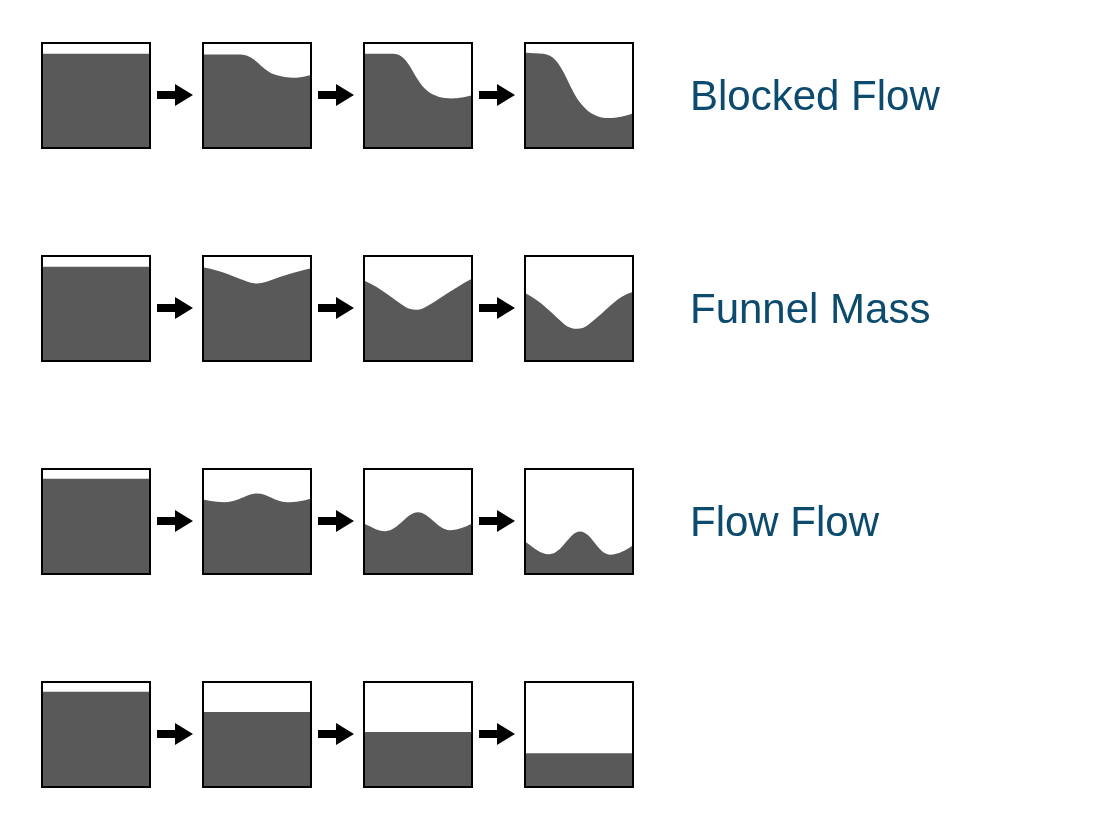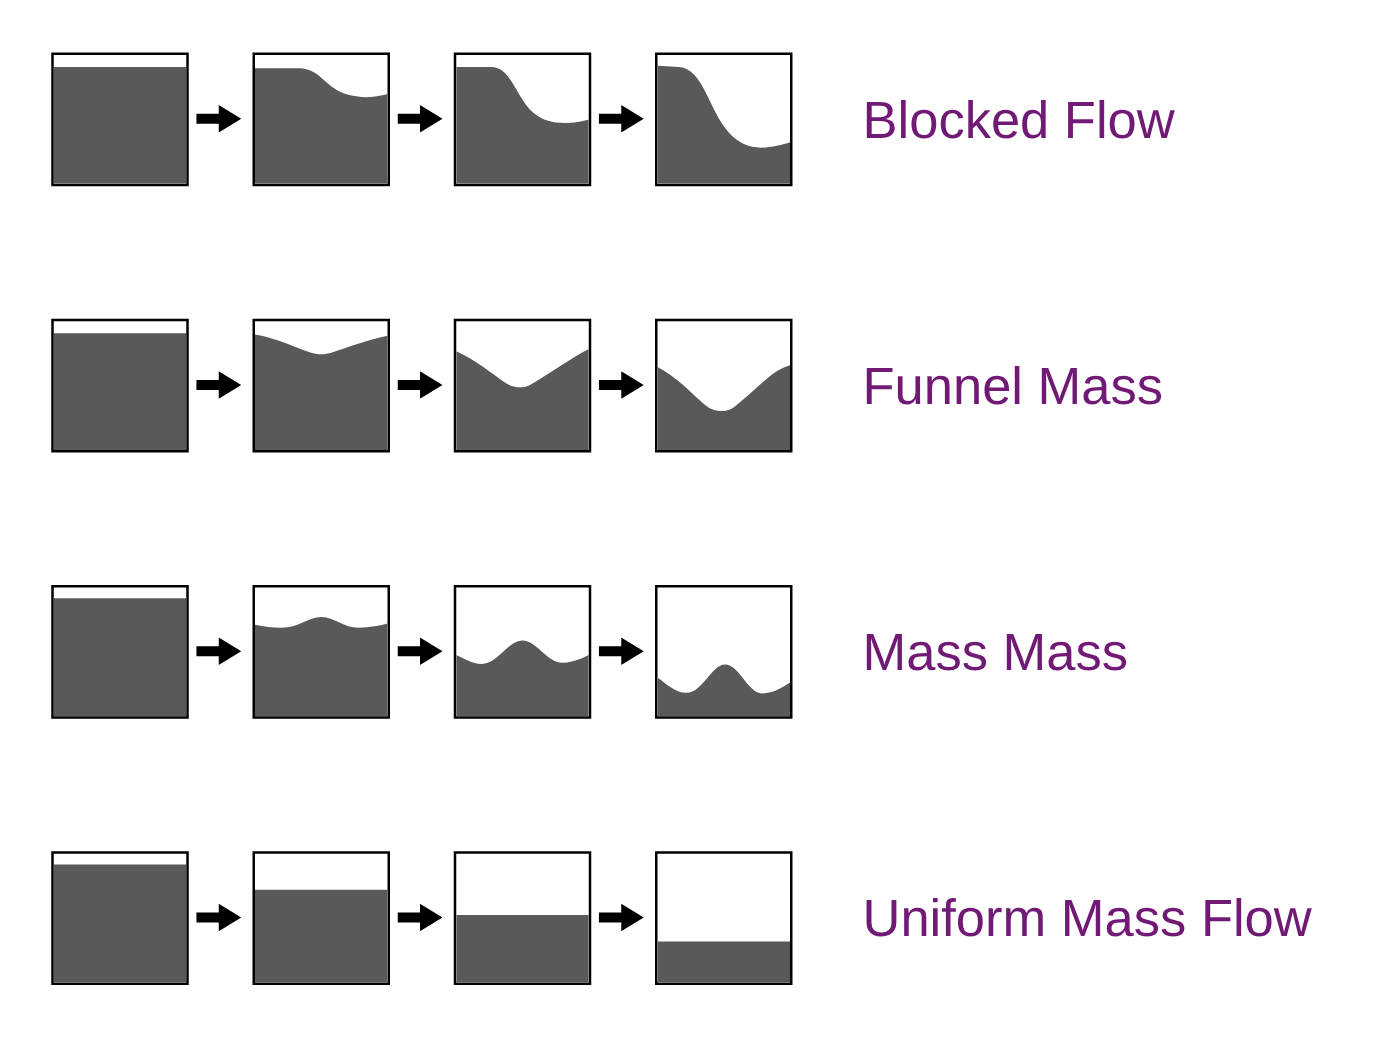"Blocked Flow" .row-label { color: #701a75 -> #0c4a6e }
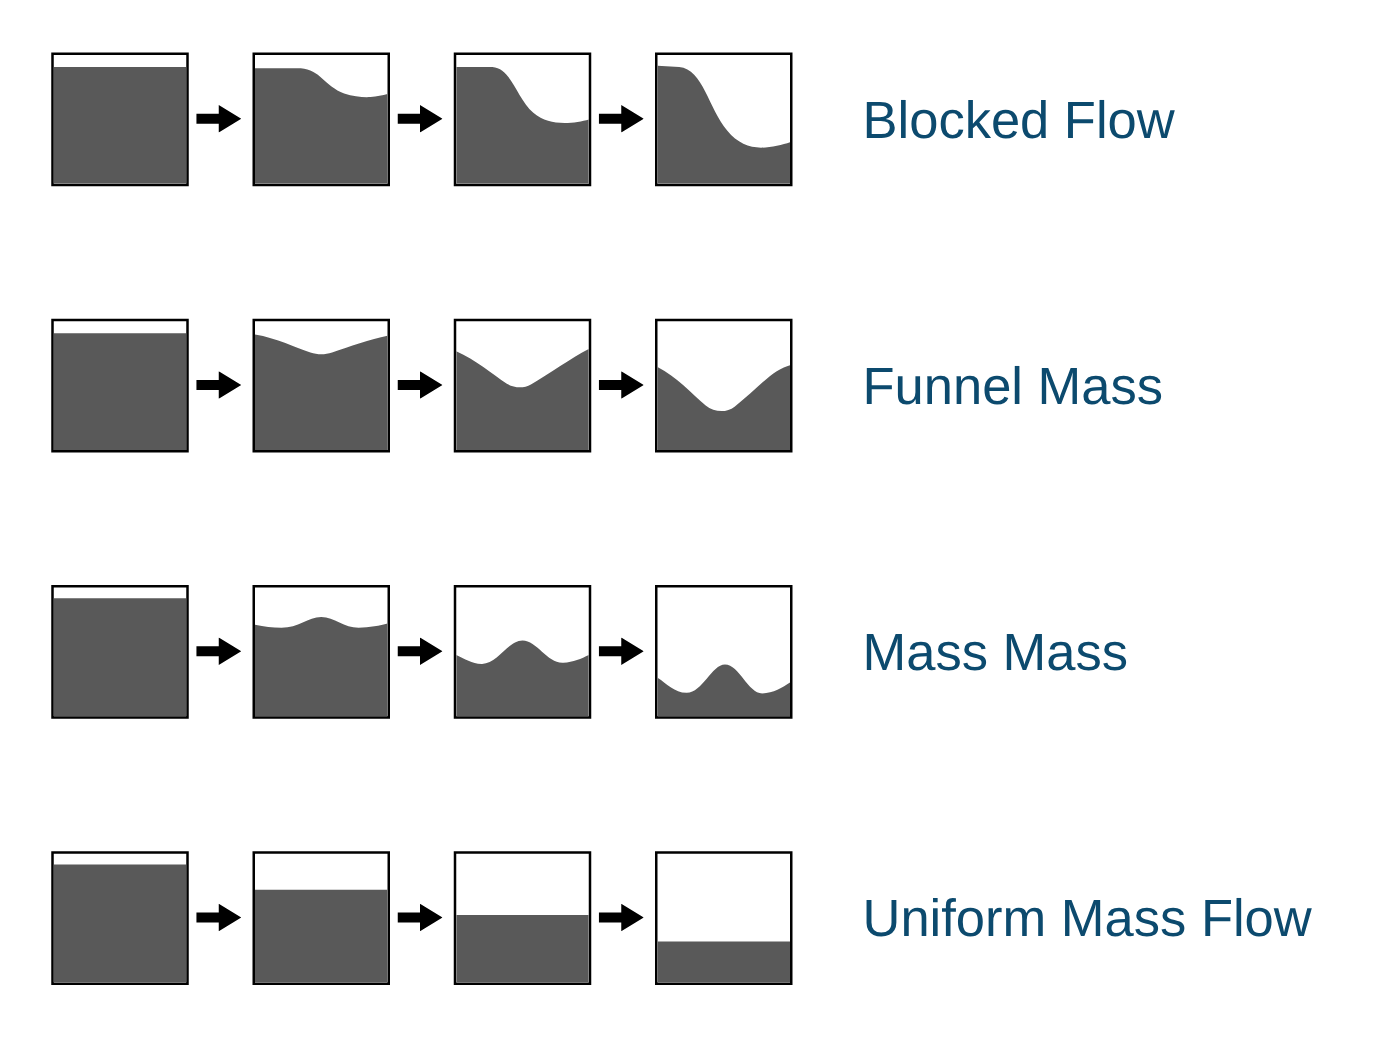"Mass Mass" div.row-label { text: Mass Mass -> Flow Flow }
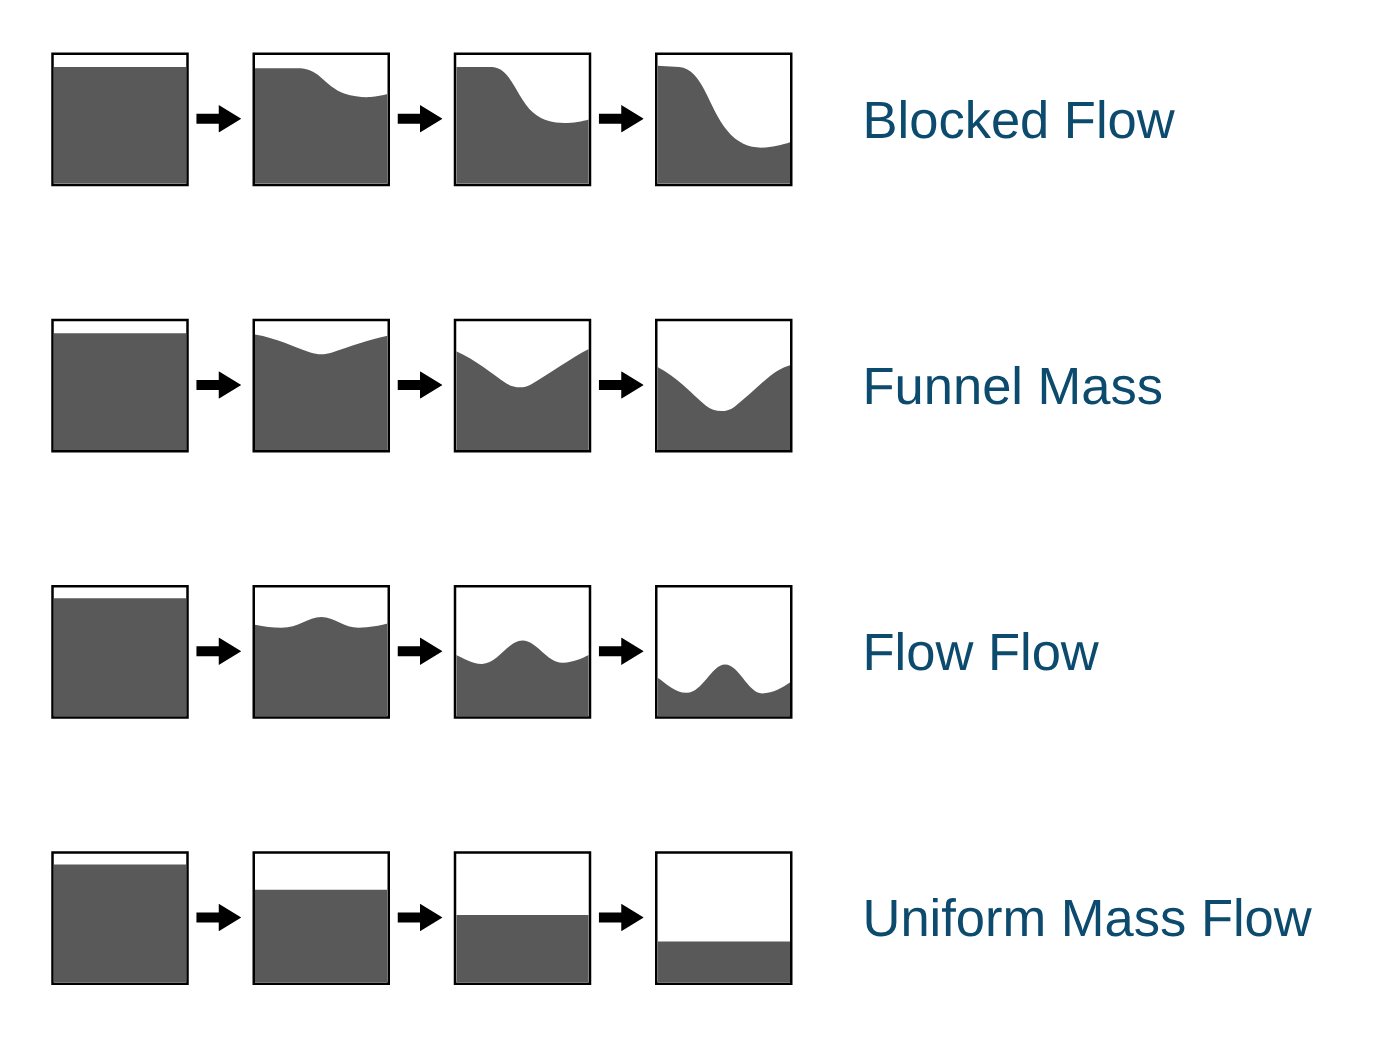"Uniform Mass Flow" div.row-label { html: <div>Uniform Mass Flow</div> -> none }
